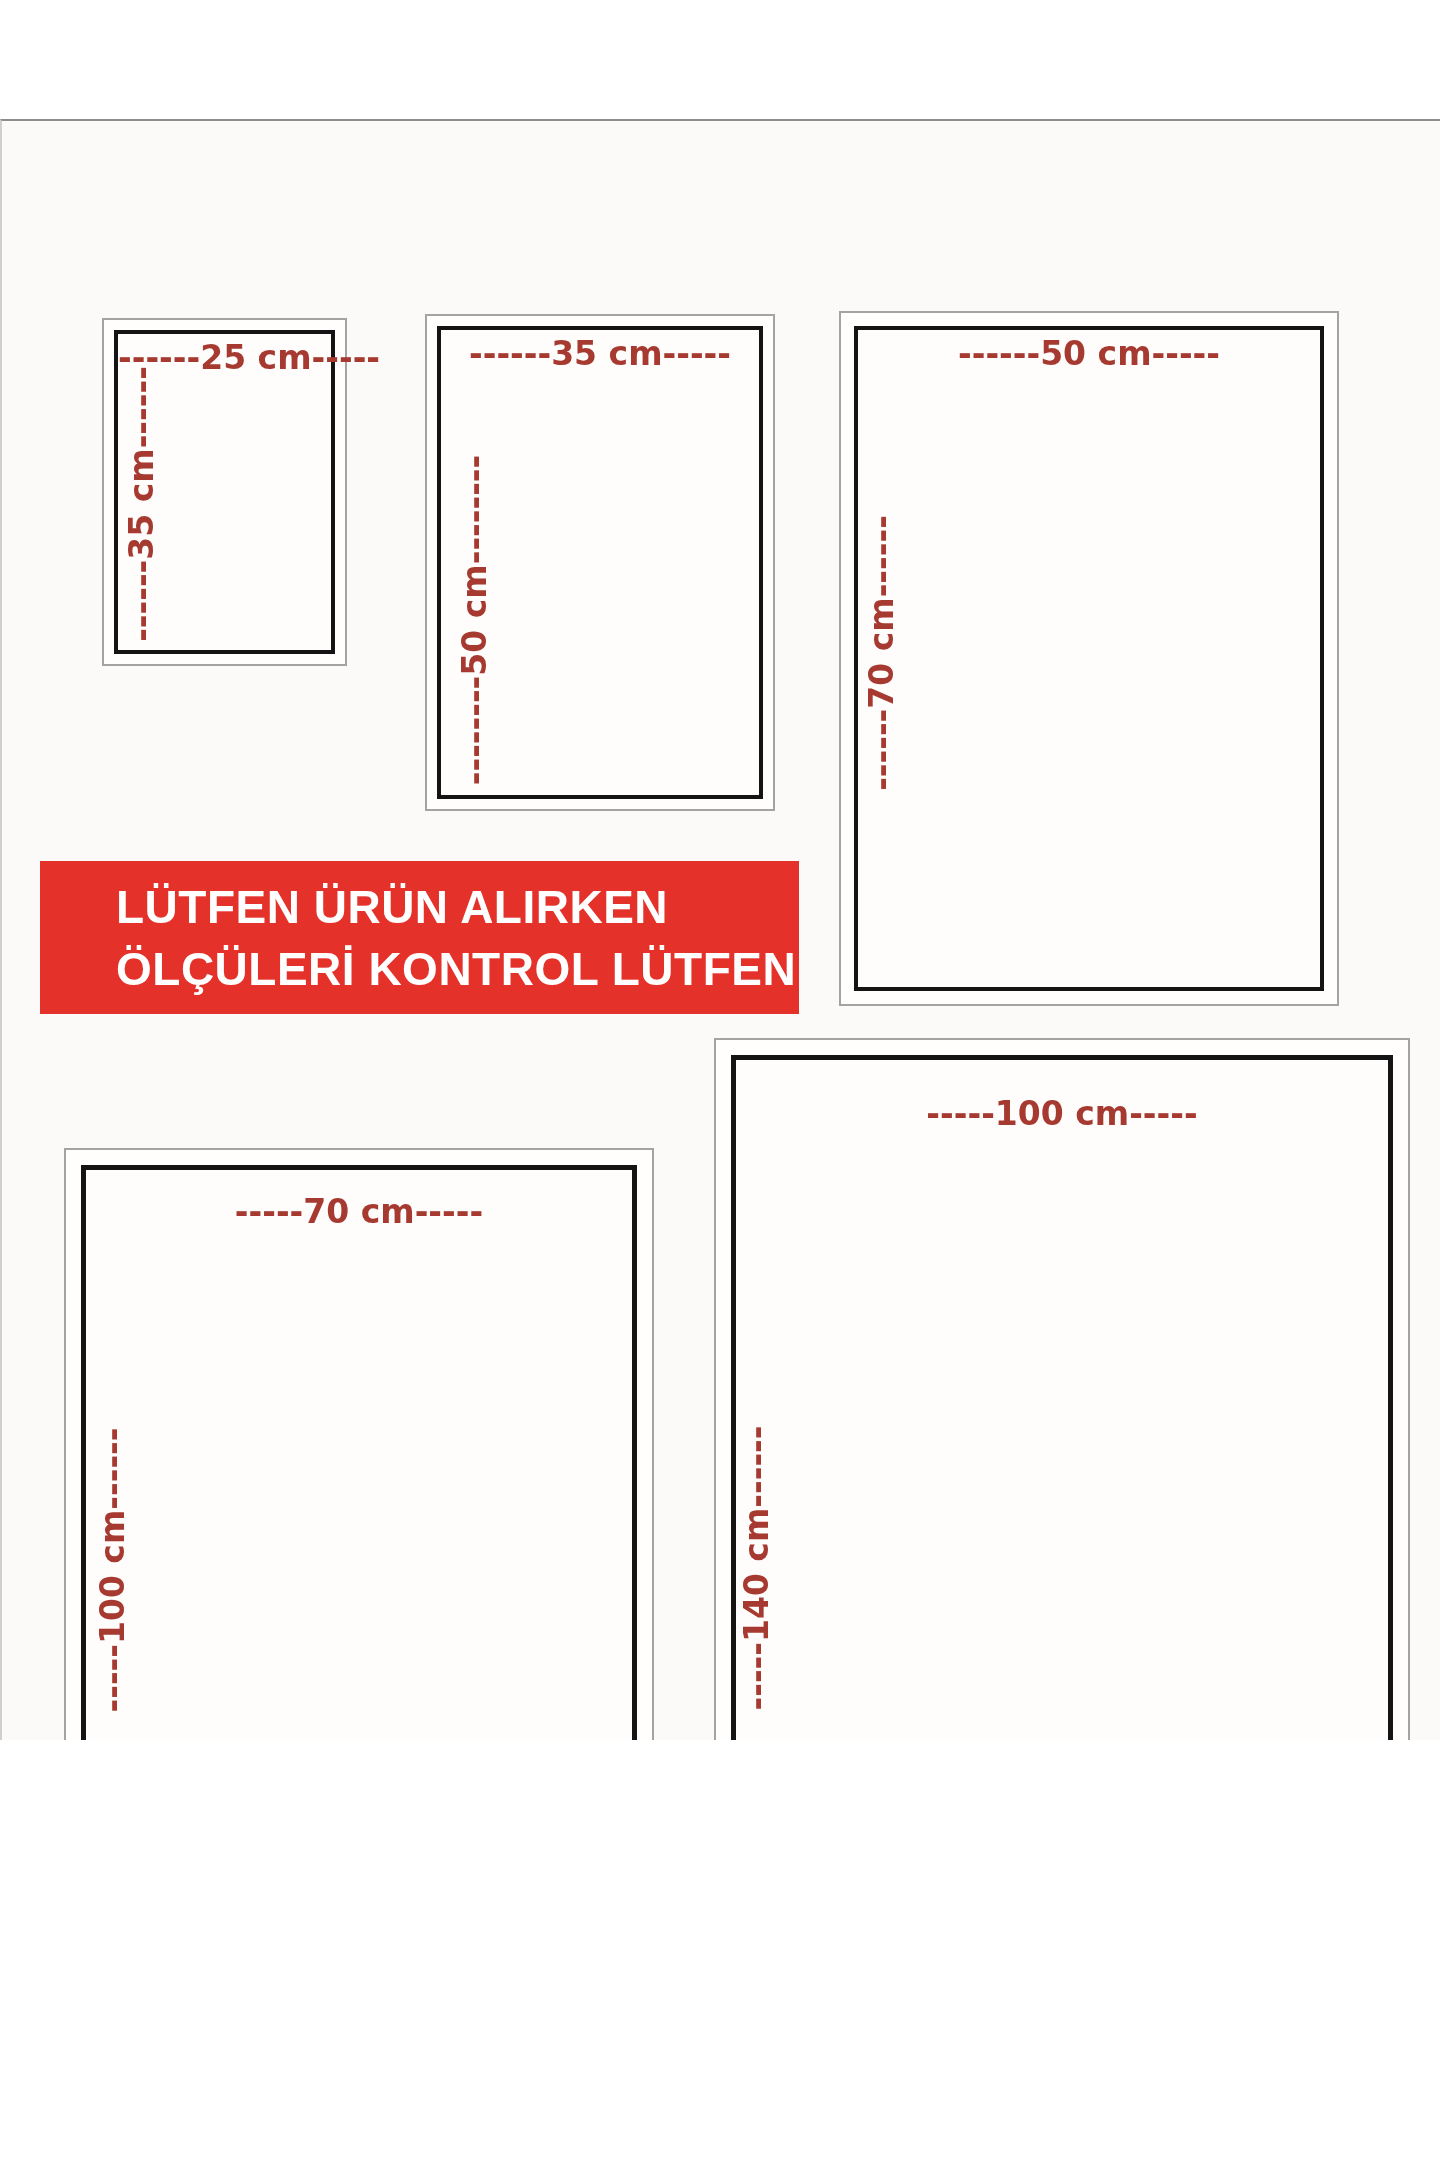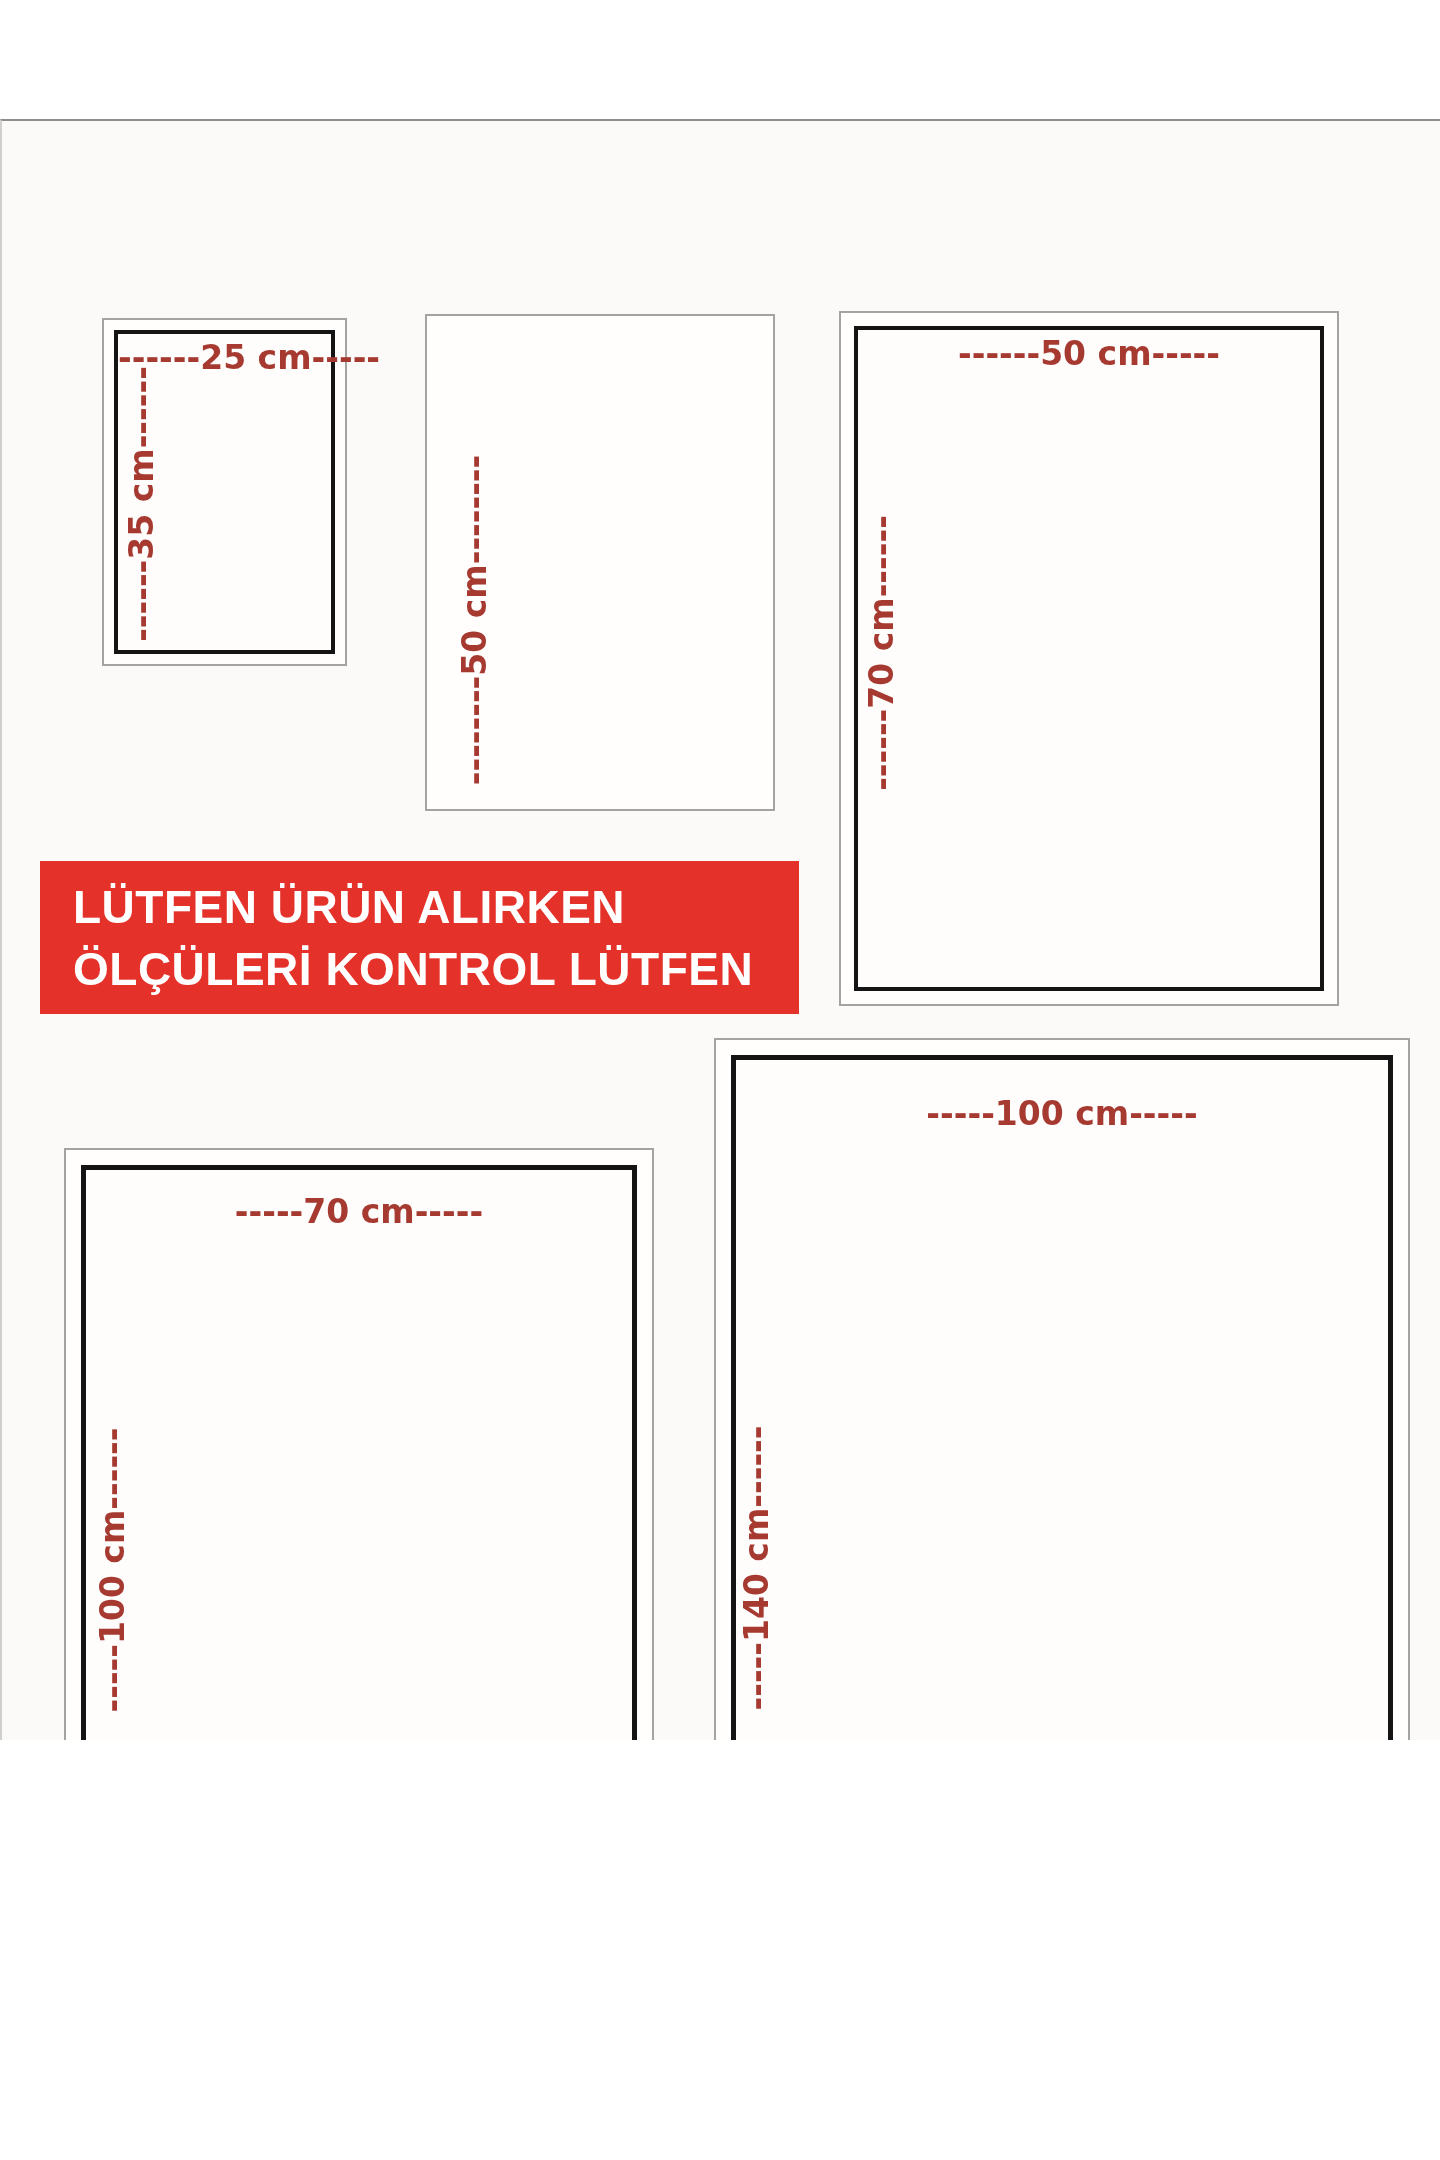"------35 cm-----" div.size-rect { html: none -> <div> <div>------35 cm-----</div> </div> }
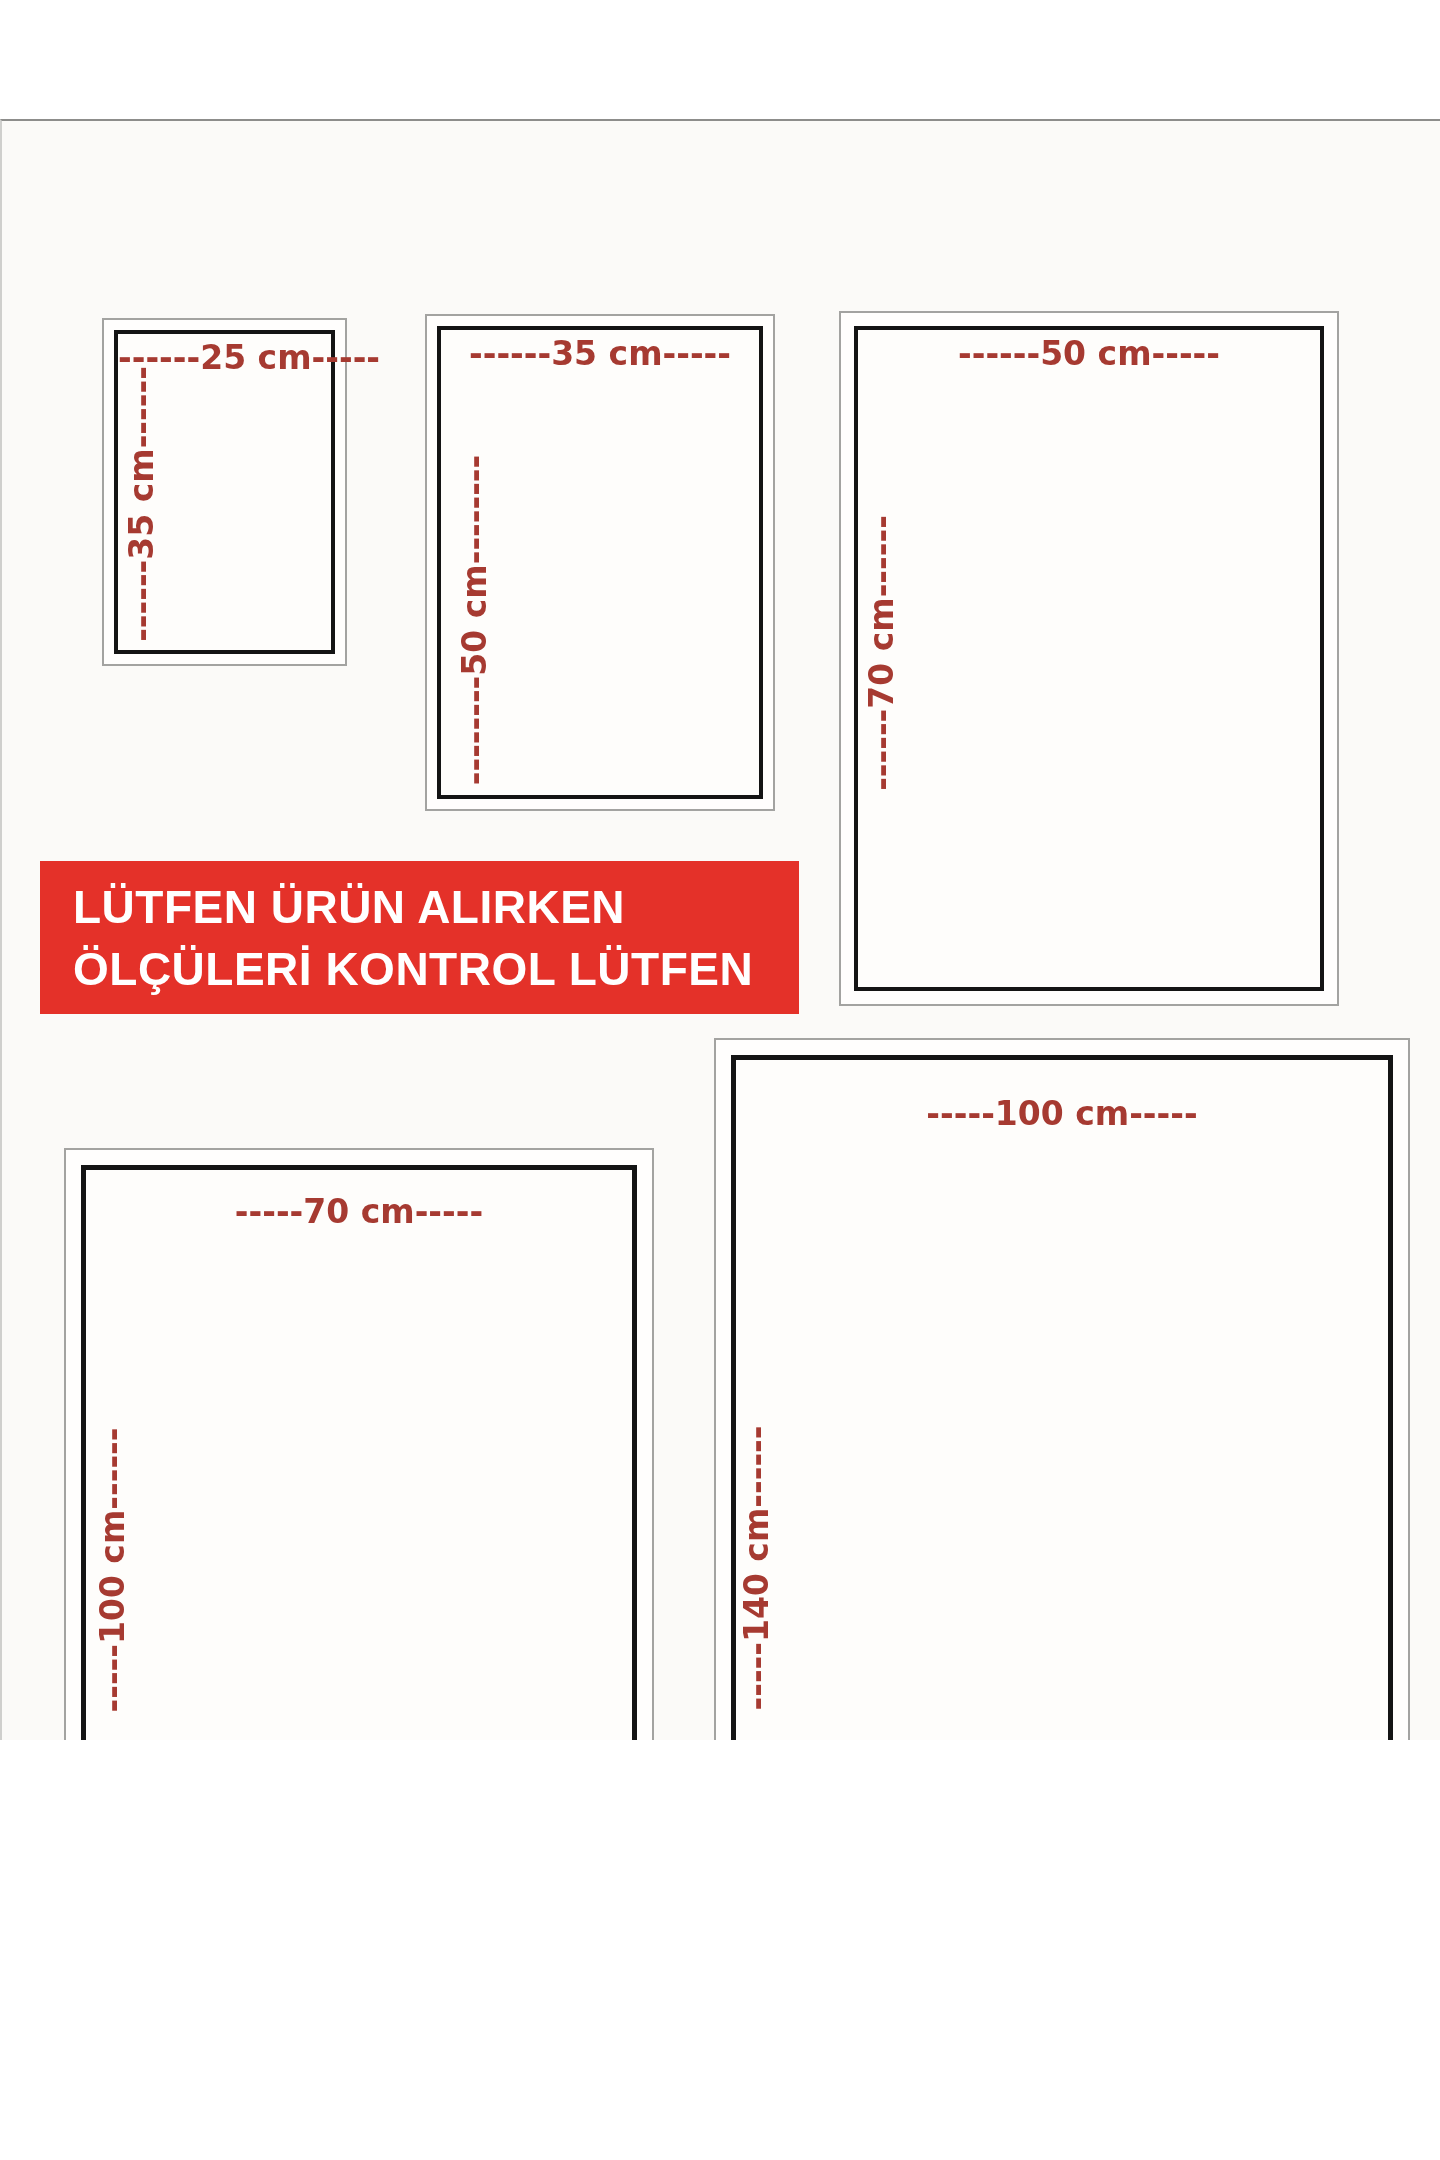"LÜTFEN ÜRÜN ALIRKEN" .warning-banner { padding-left: 33px -> 76px }
